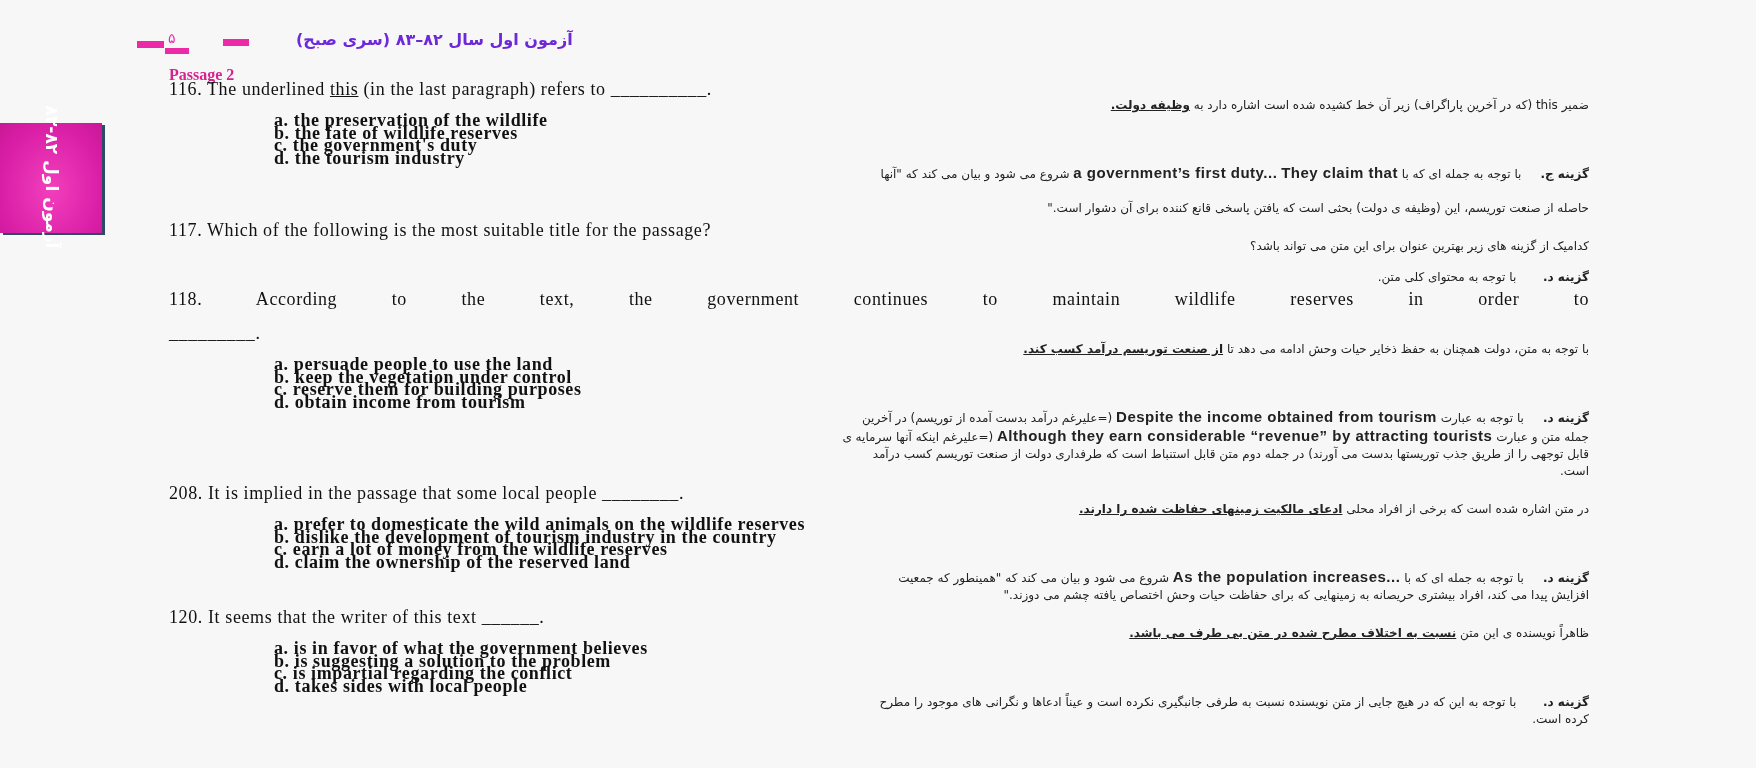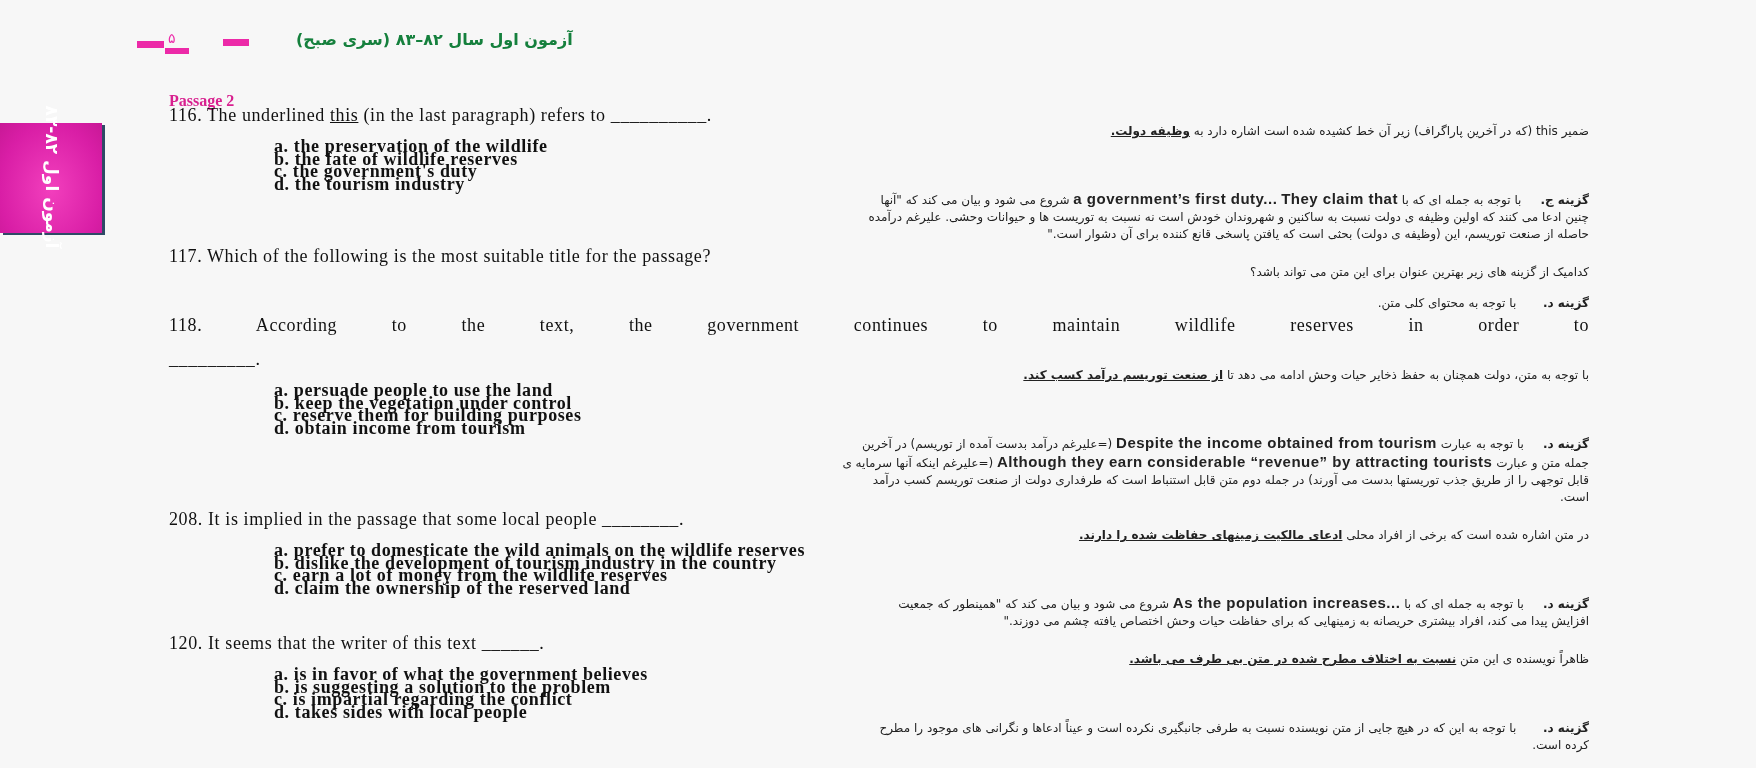"آزمون اول سال ۸۲–۸۳ (سری" .header-title { color: #15803d -> #6d28d9 }
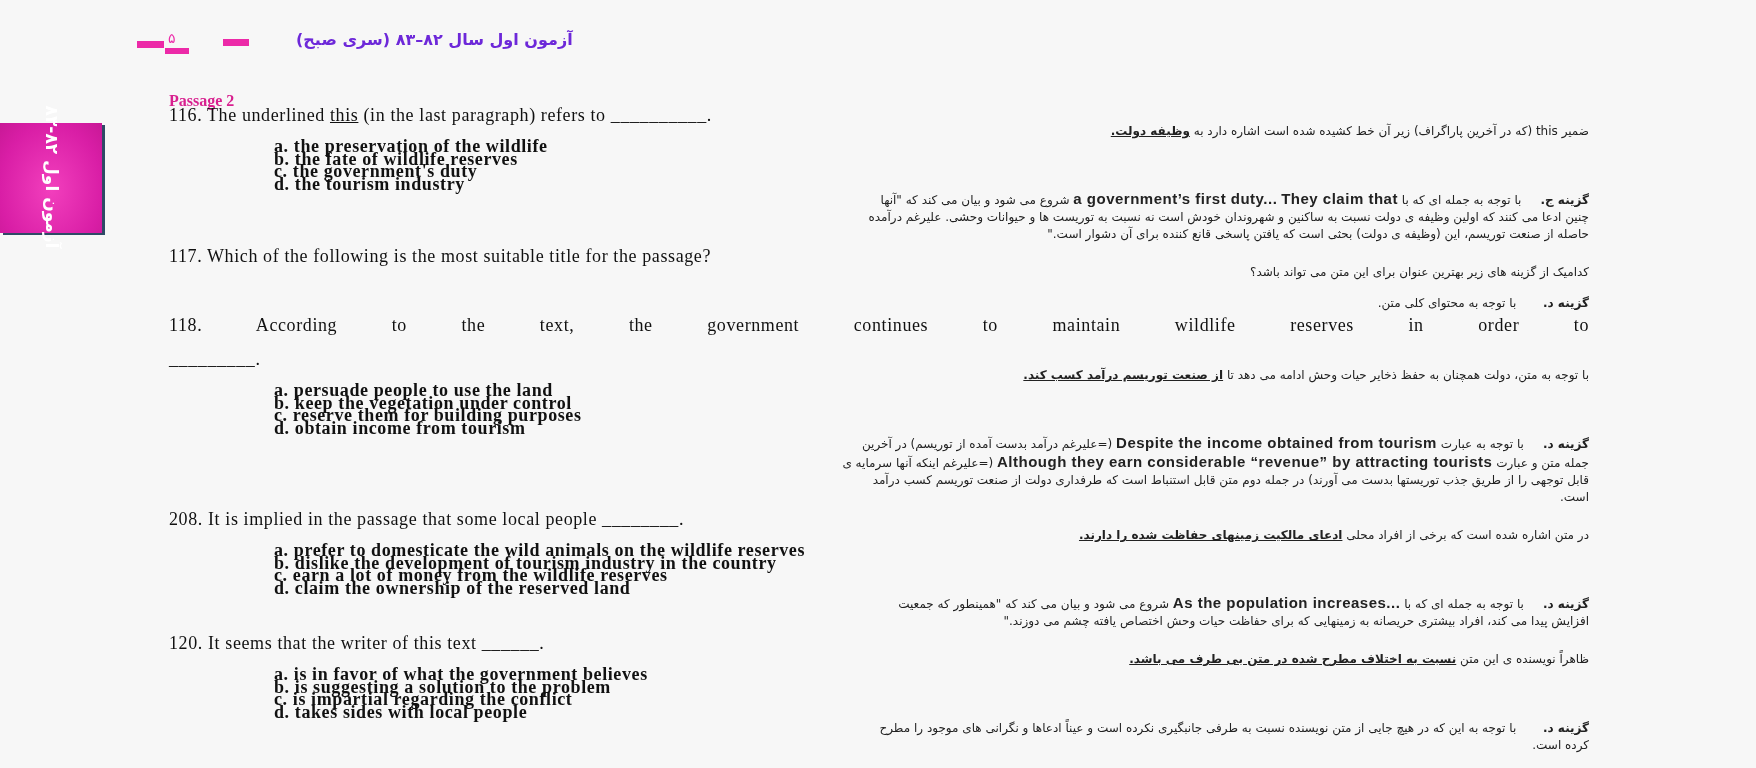"Passage 2" .passage { margin-top: 26px -> none }
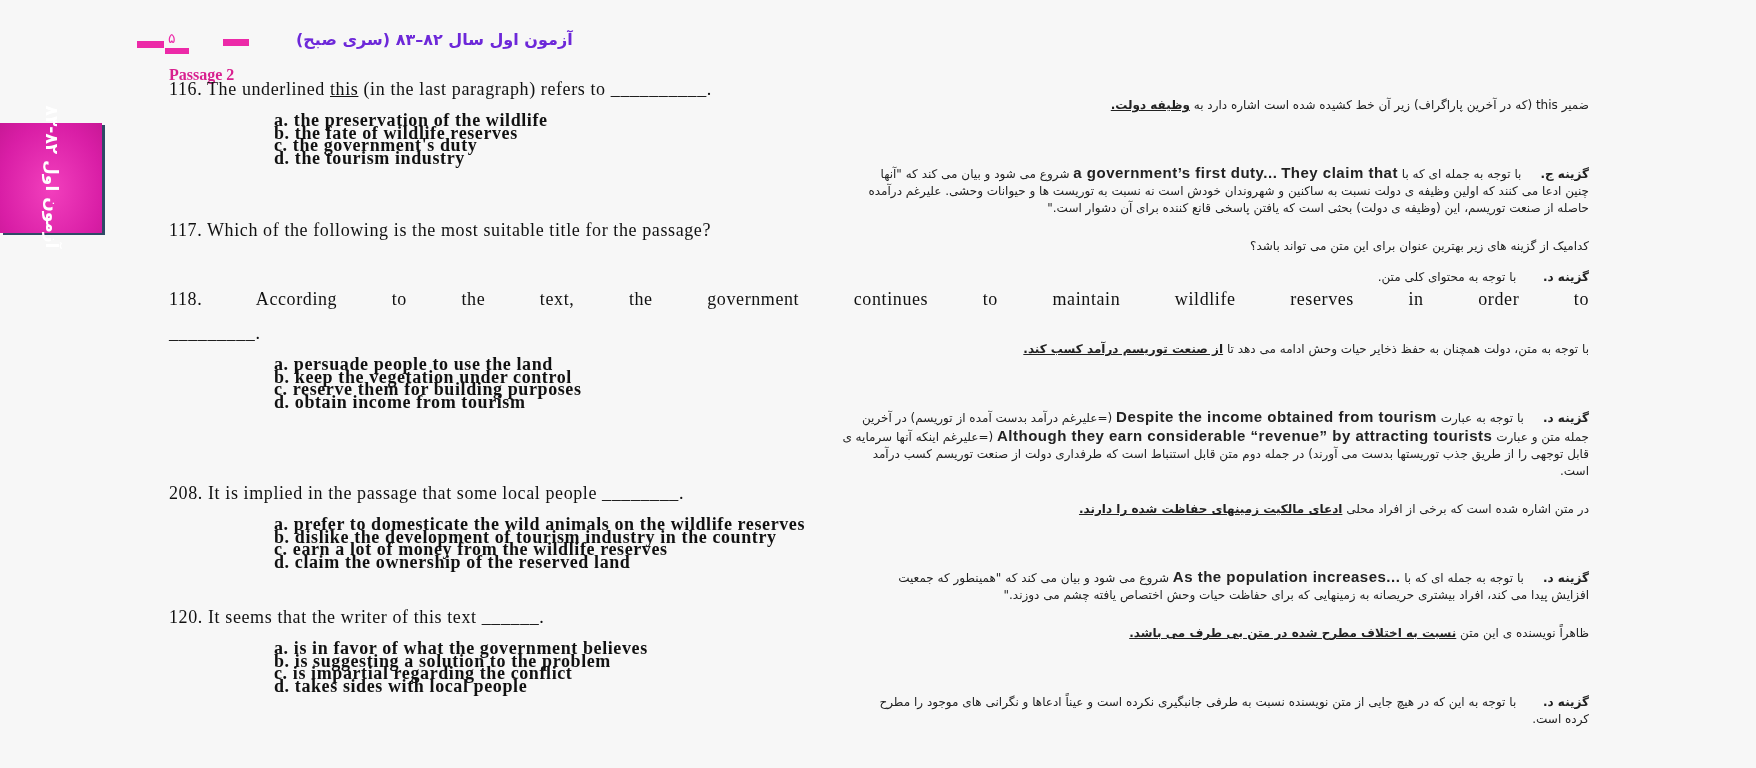"چنین ادعا می کنند که" span { html: <span>چنین ادعا می کنند که اولین وظیفه ی دولت نسبت به ساکنین و شهروندان خودش است نه نسبت به توریست ها و حیوانات وحشی. علیرغم درآمده</span> -> none }
